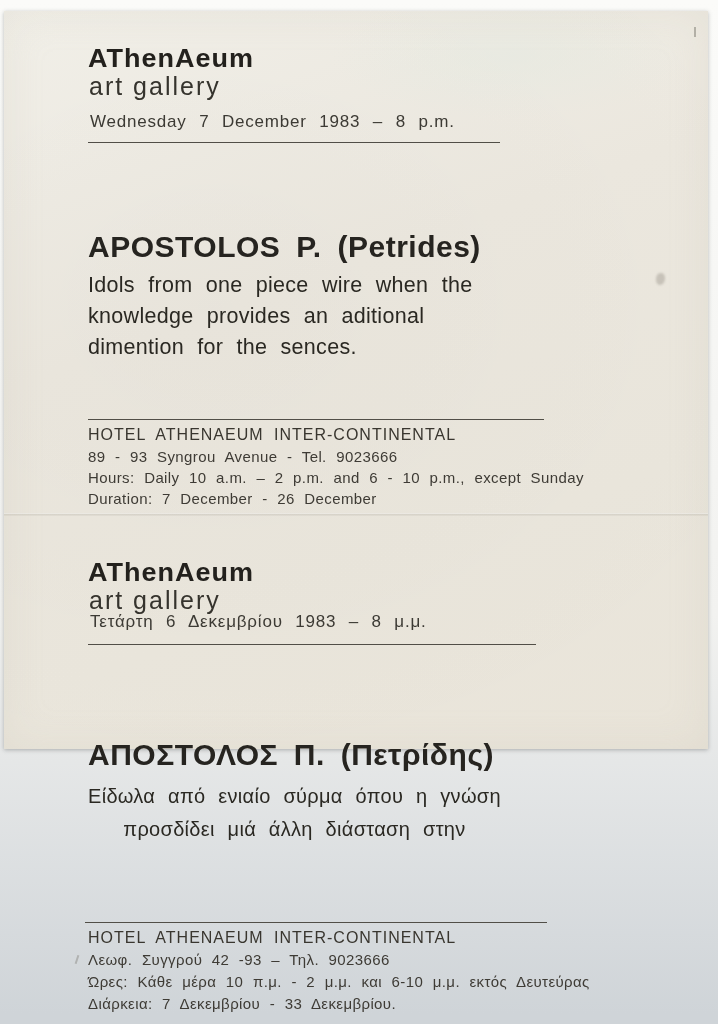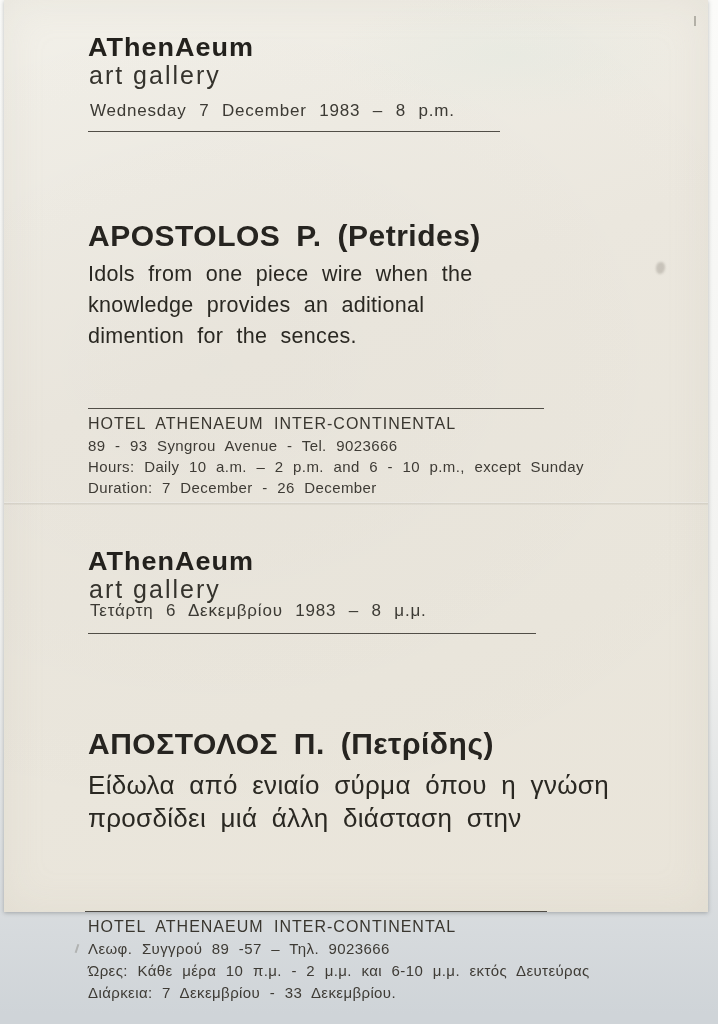"AThenAeum" .paper { height: 912px -> 738px; top: 0 -> 11px }
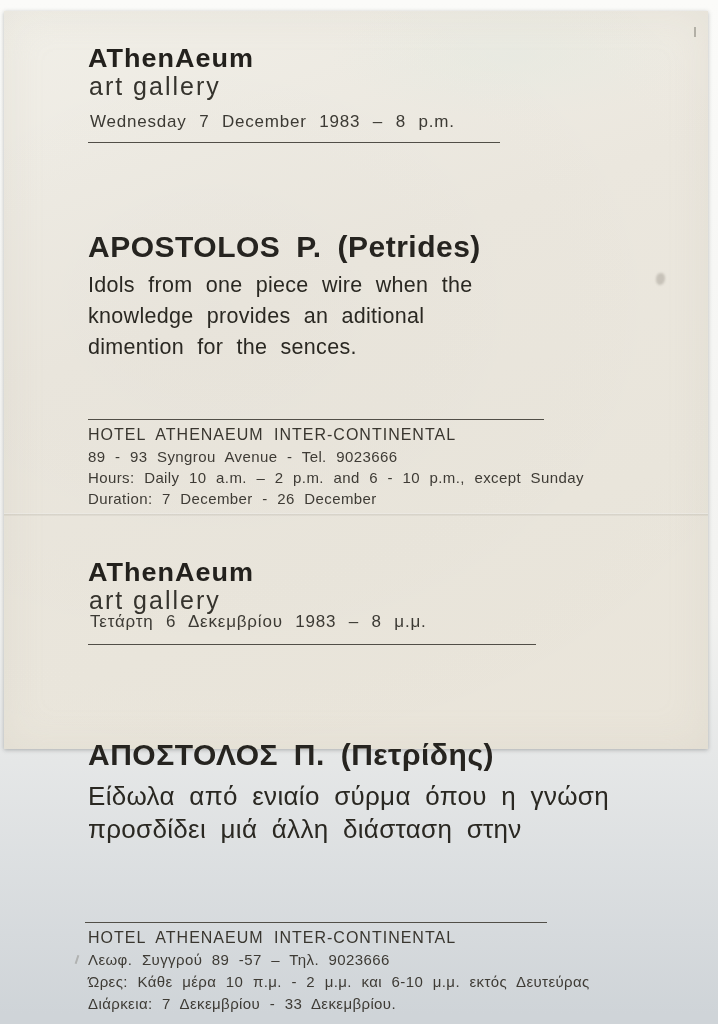"Είδωλα από ενιαίο σύρμα όπου" .desc-gr { font-size: 26px -> 20px; text-align: none -> center }
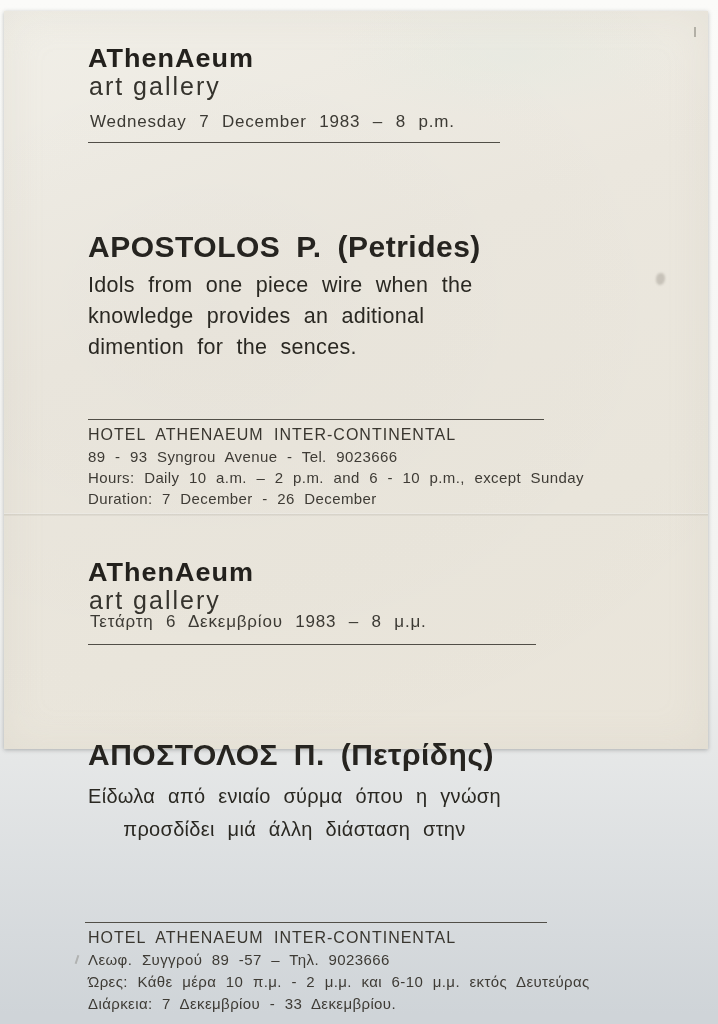"Λεωφ. Συγγρού 89 -57 –" div.txt { text: 89 -57 -> 42 -93 }
